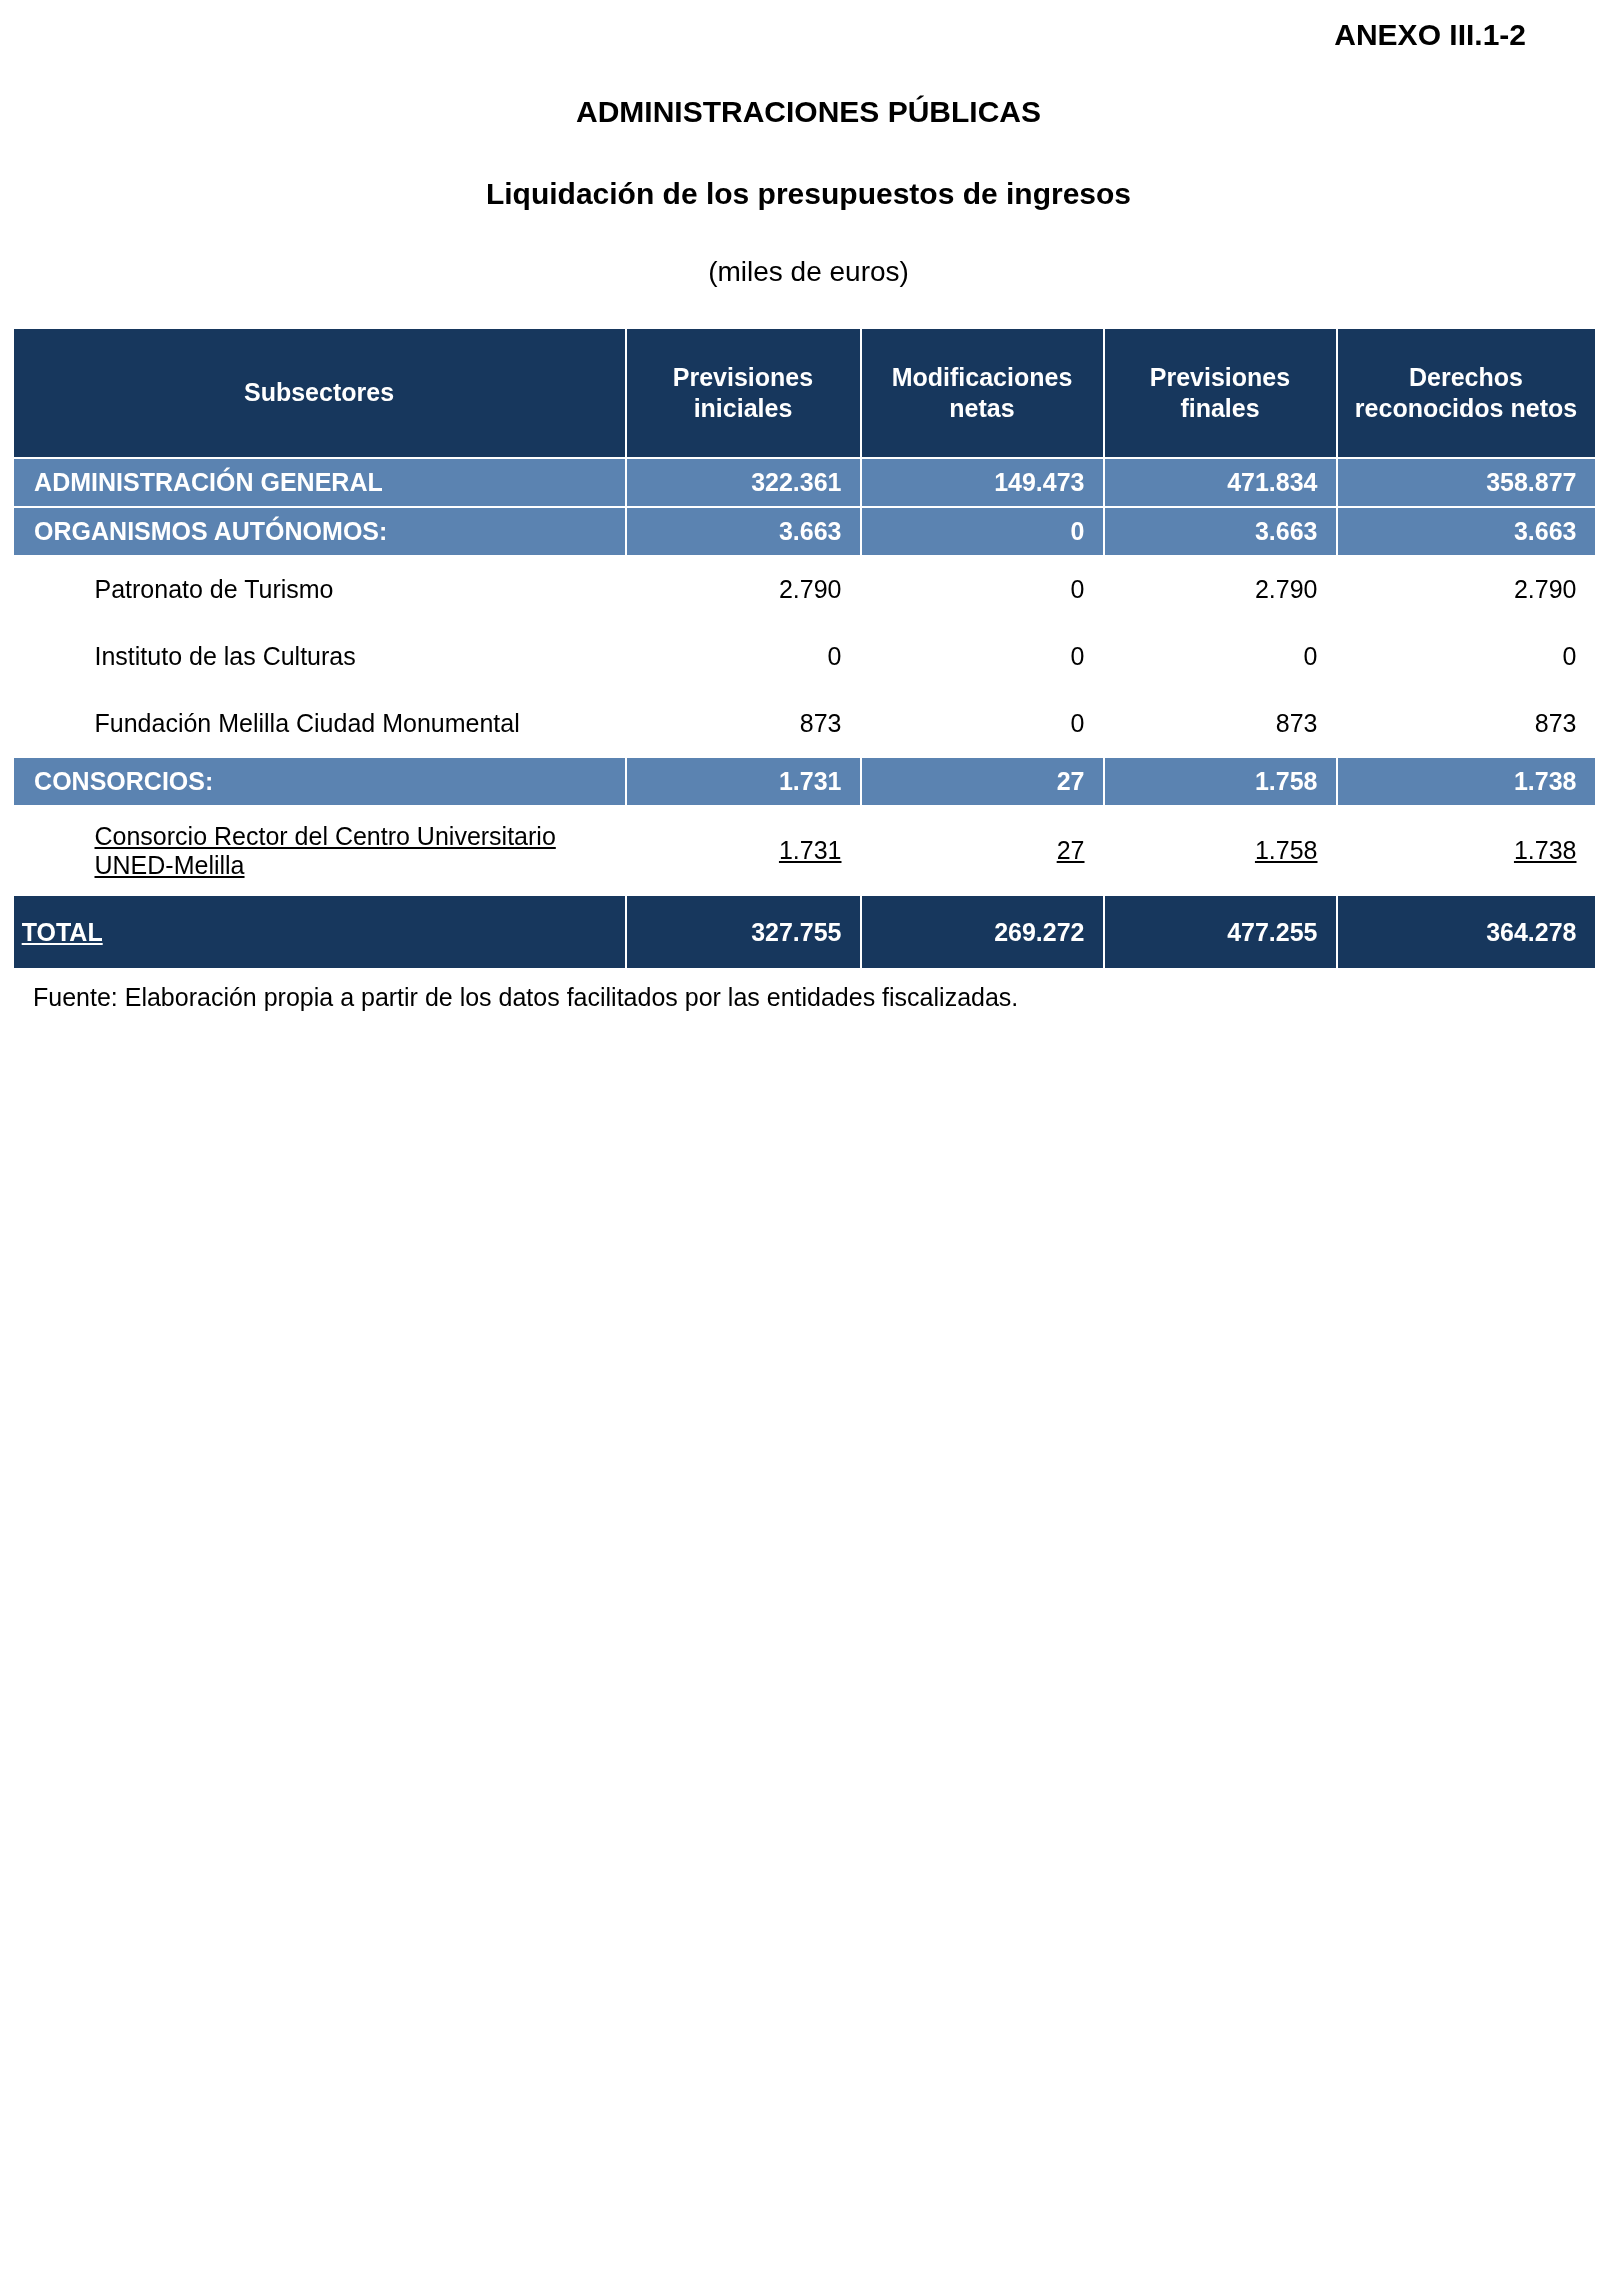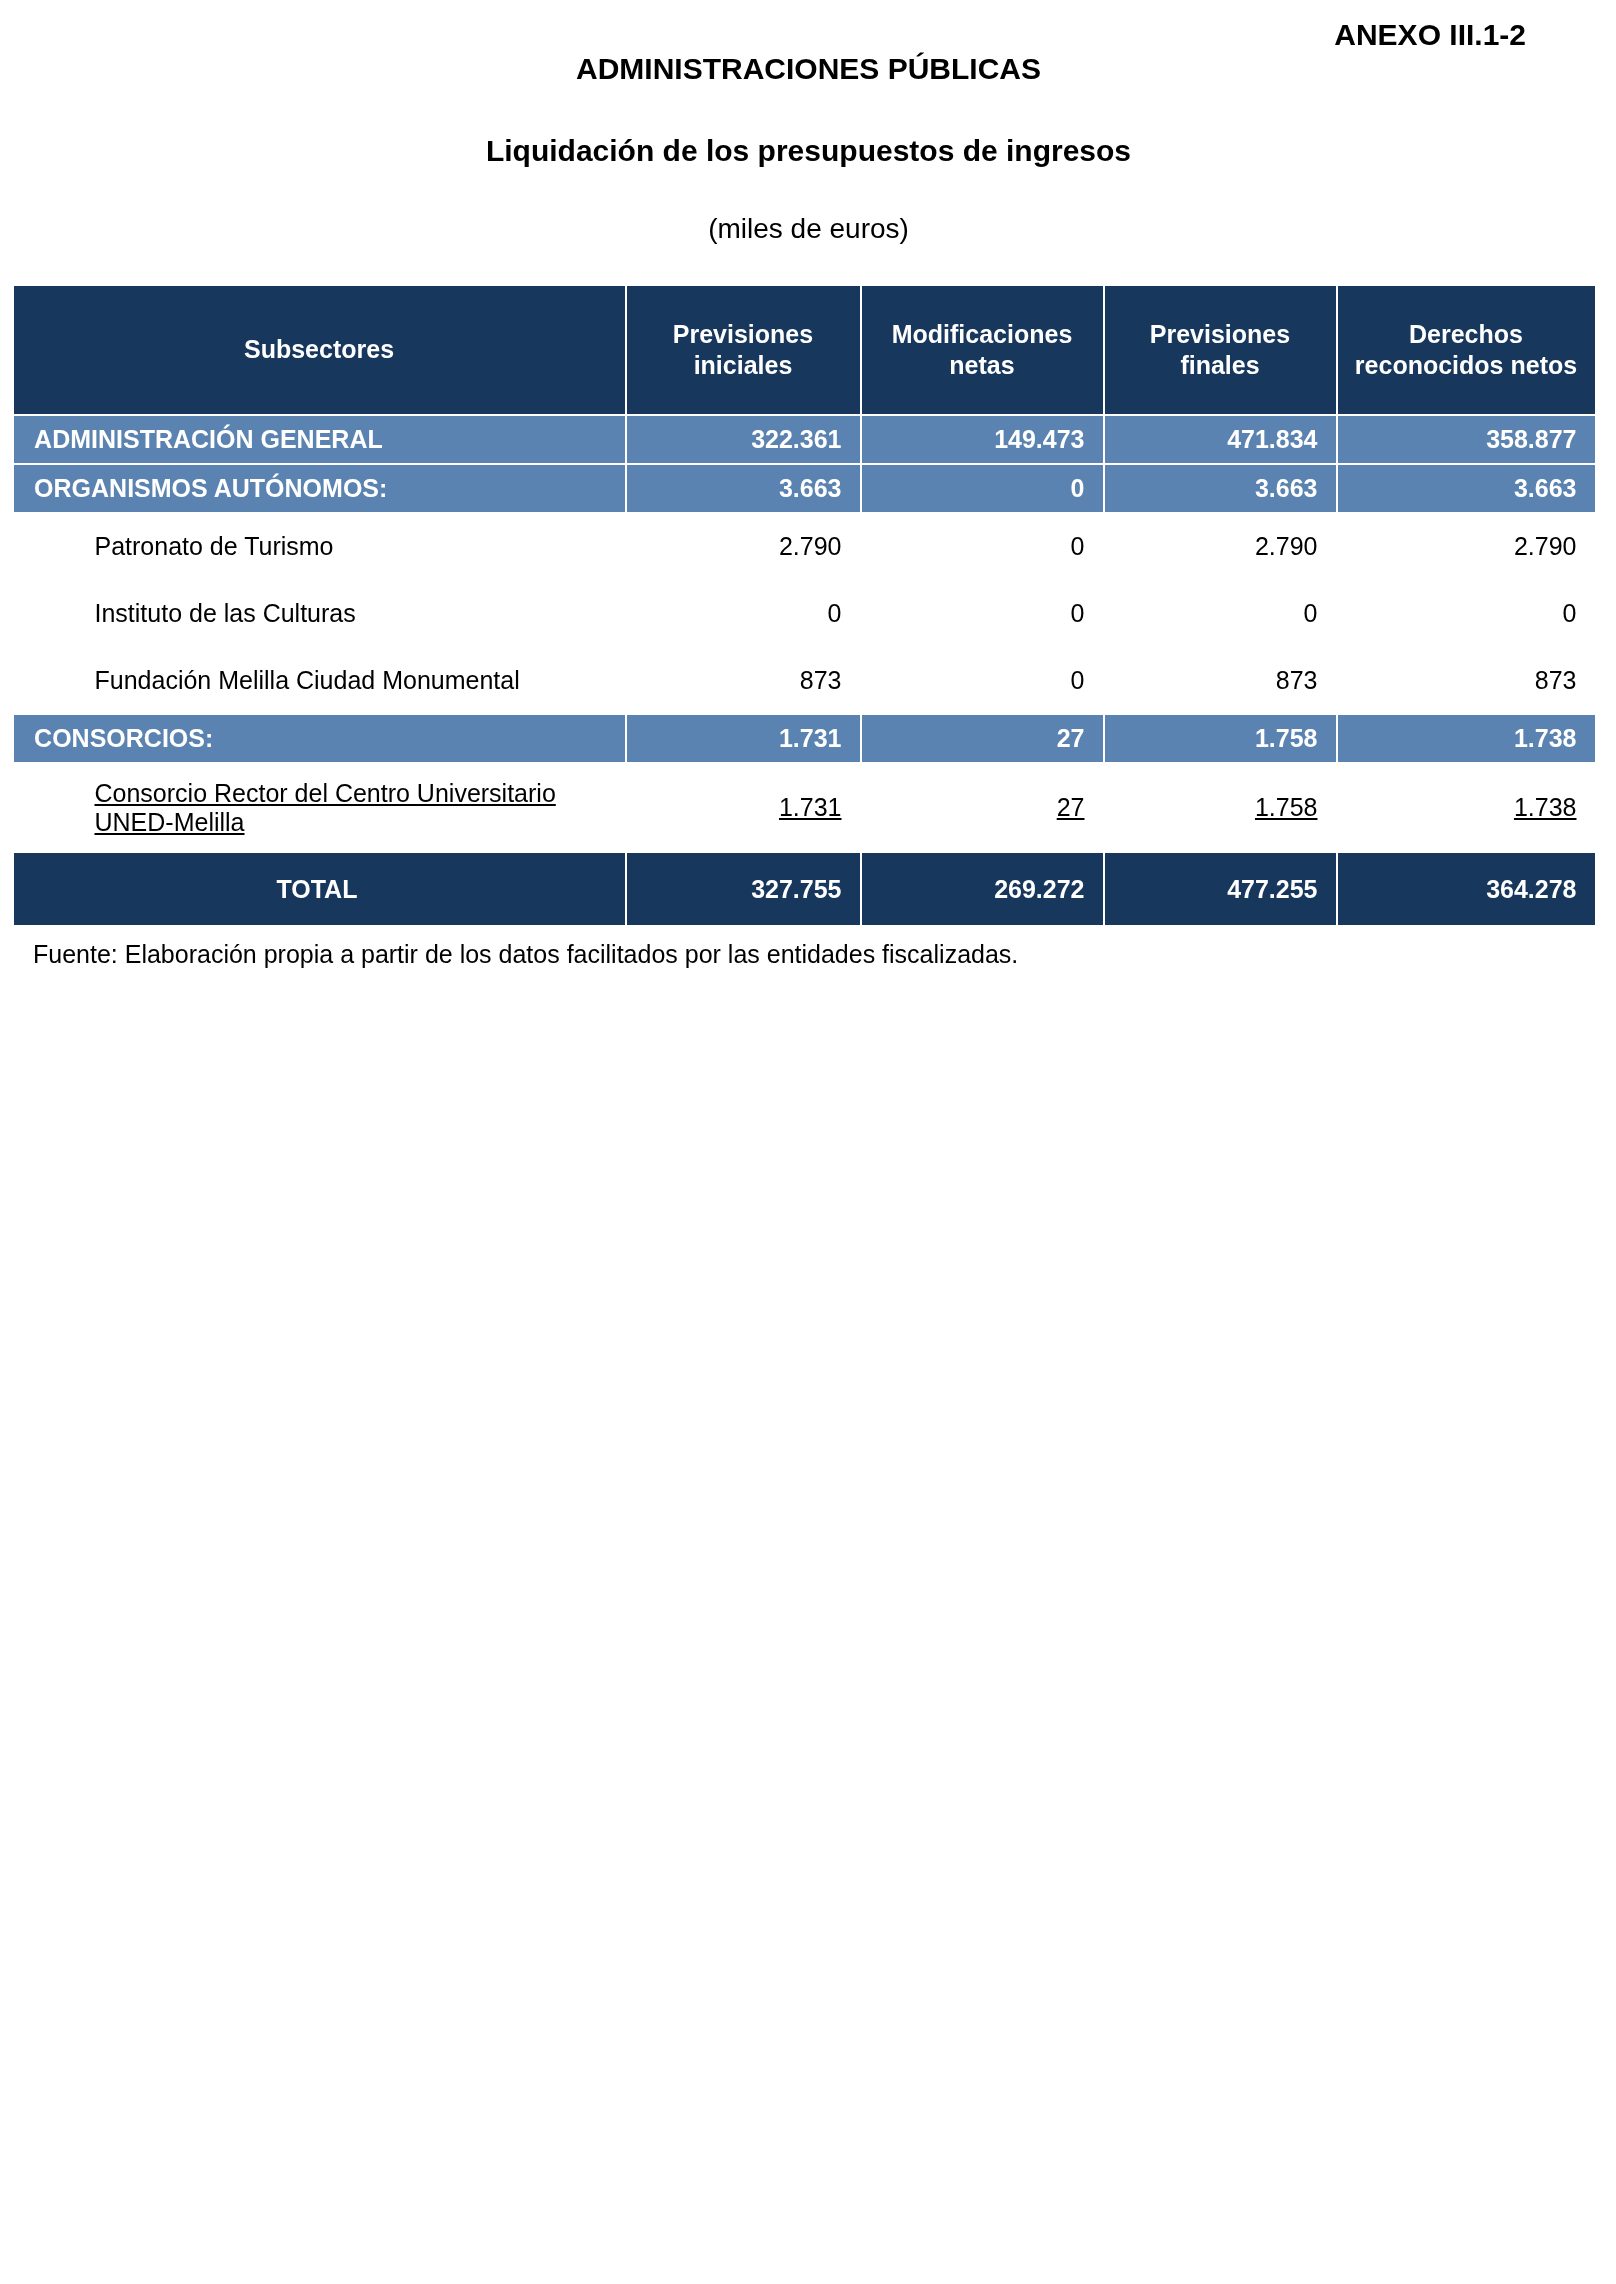"ADMINISTRACIONES PÚBLICAS" .title { margin-top: none -> 43px }
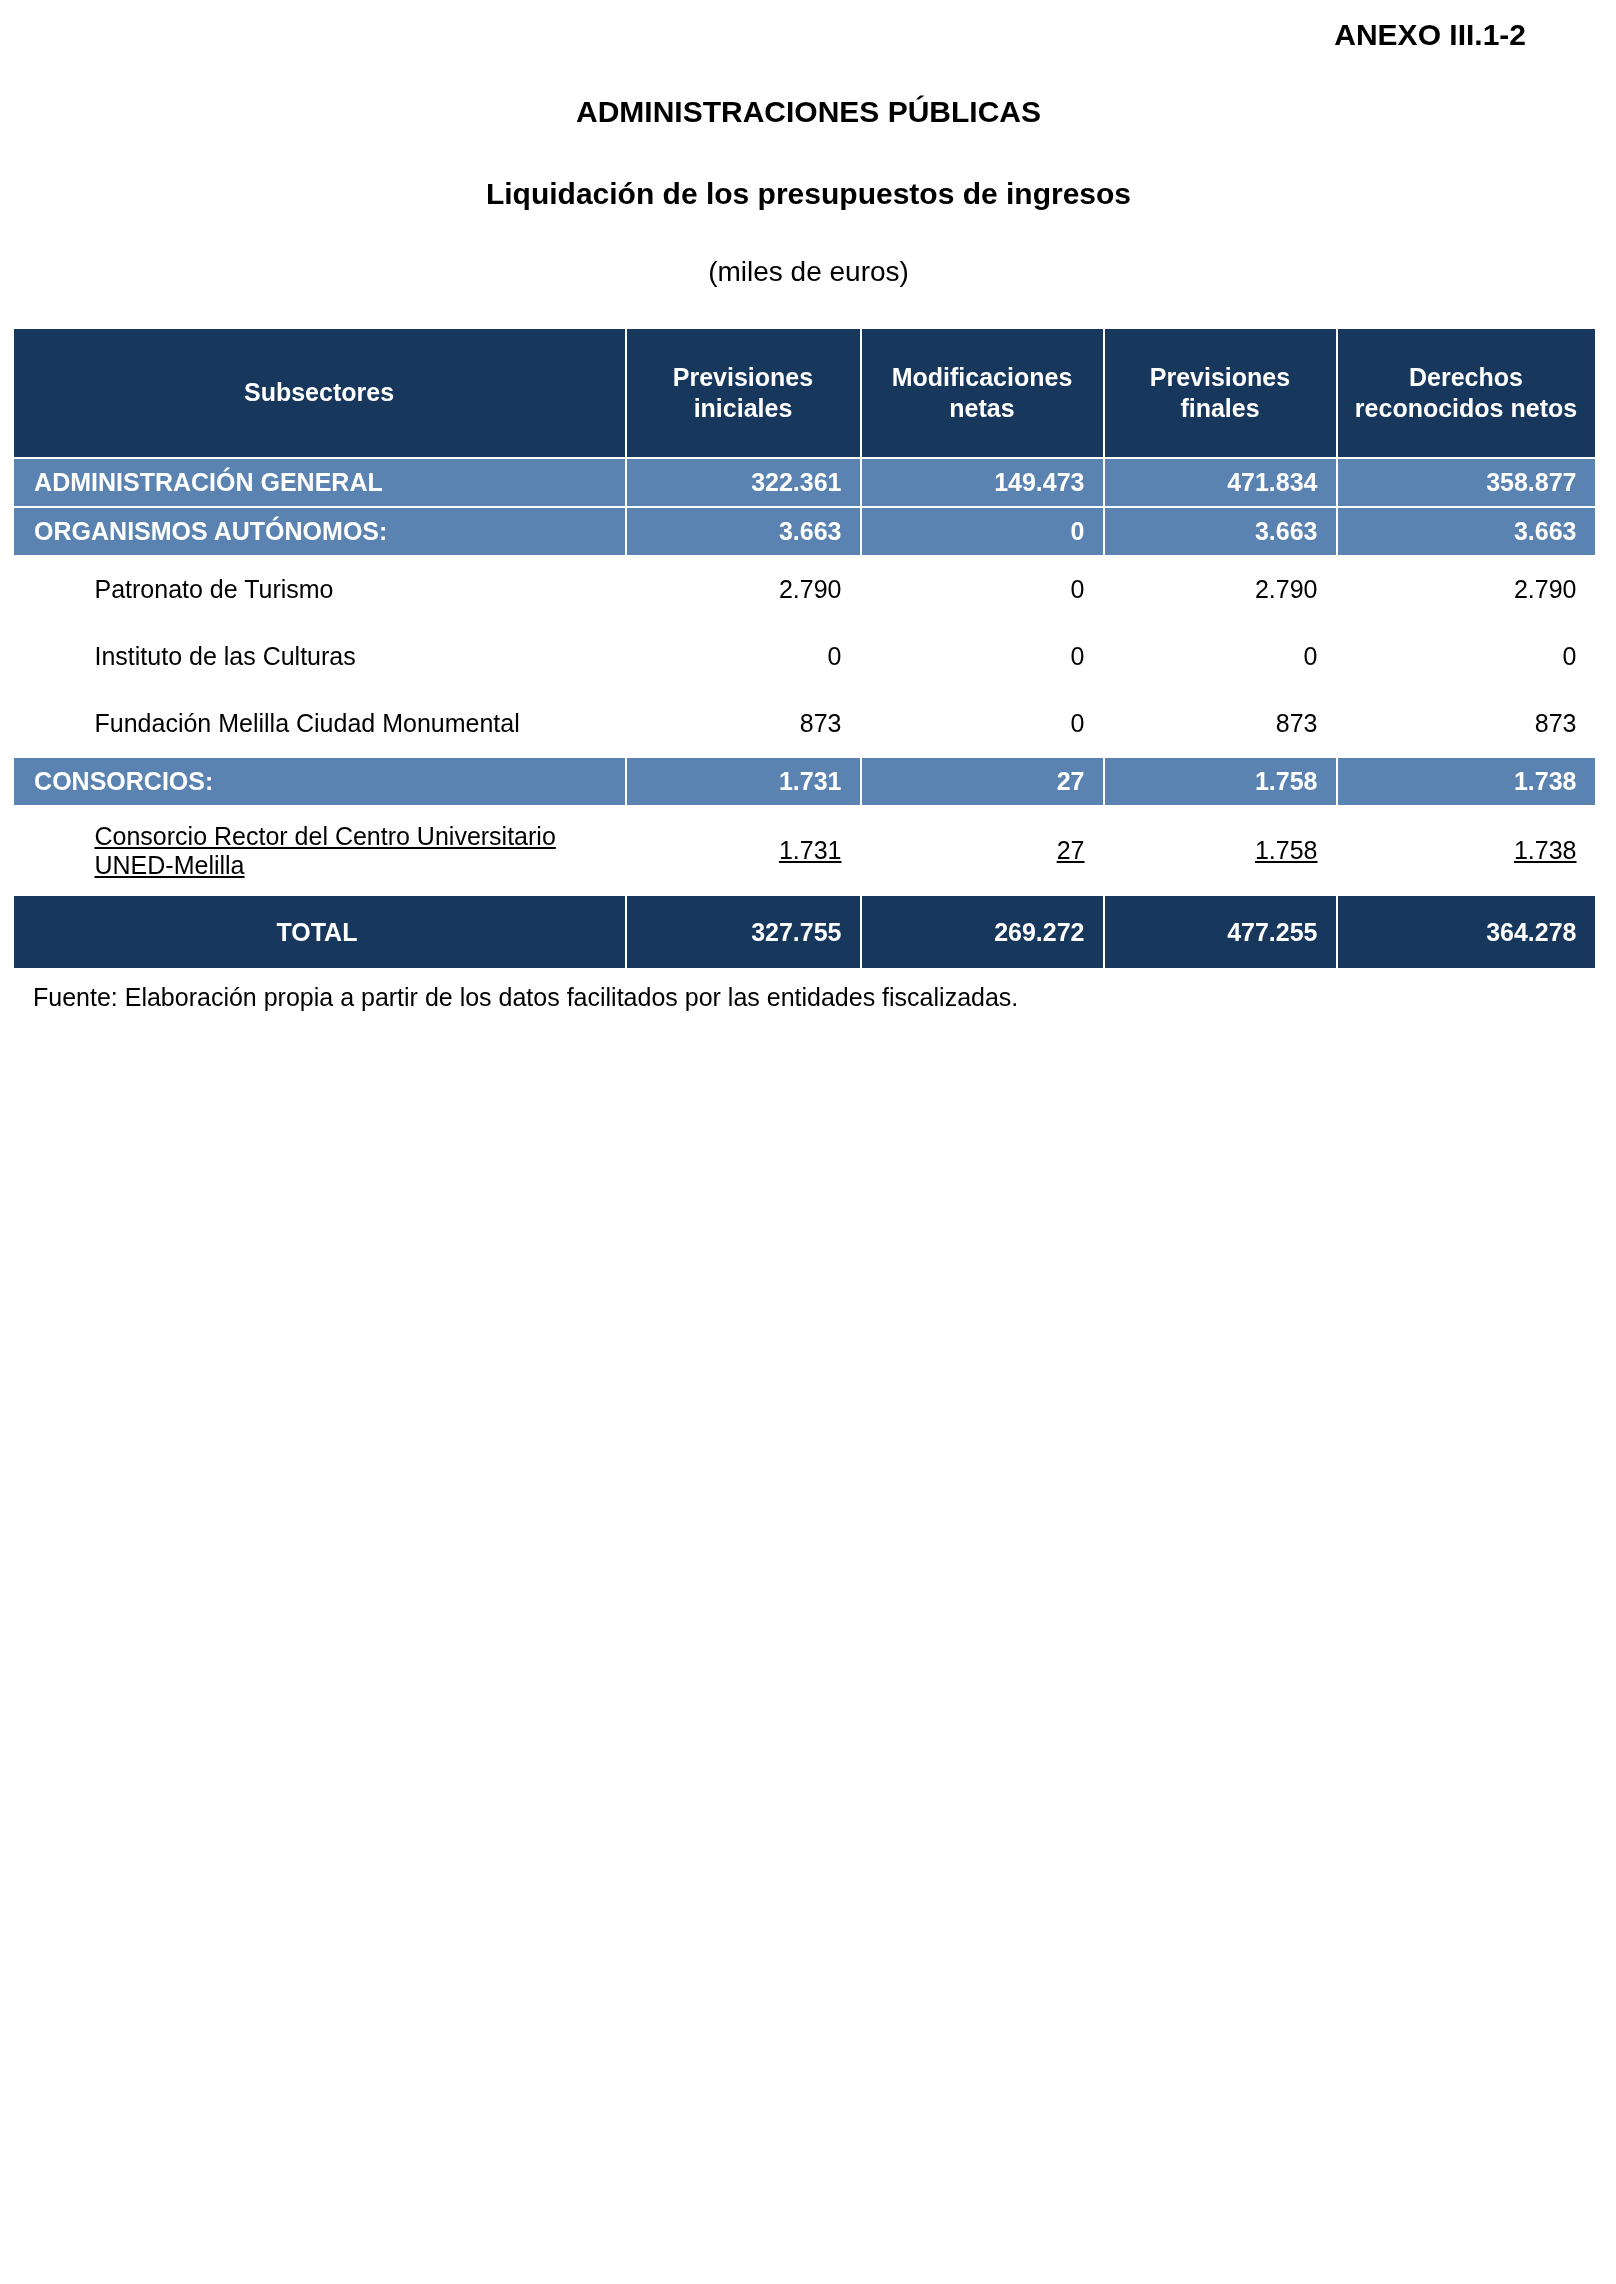"TOTAL" tr.total td.label { text-align: center -> left; text-decoration: none -> underline }
